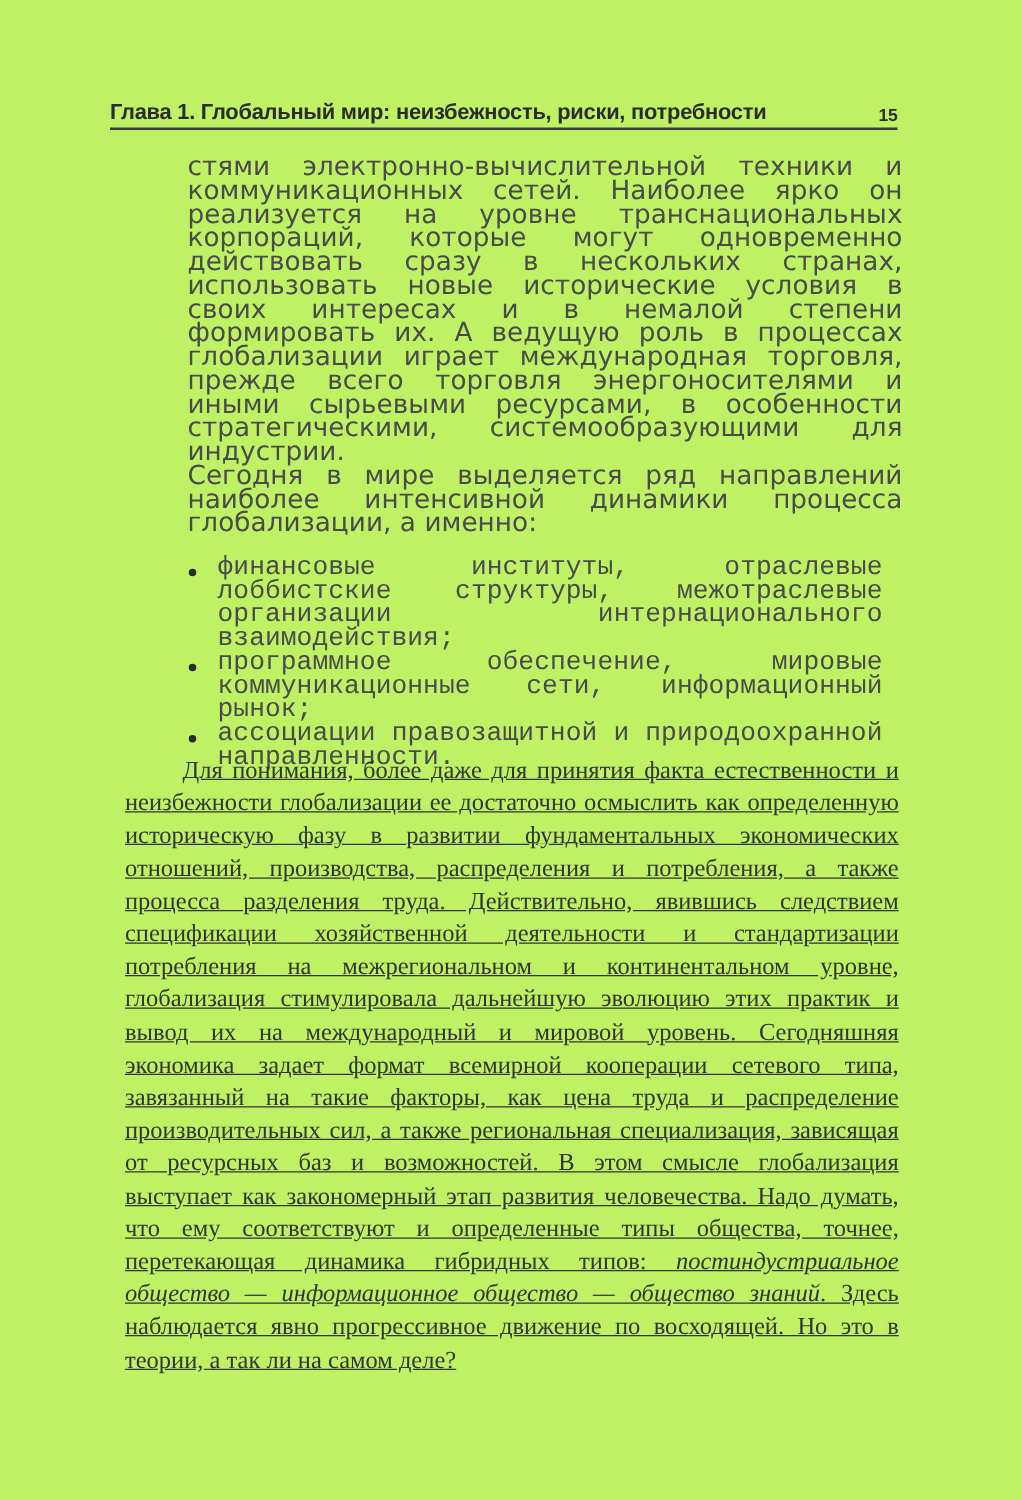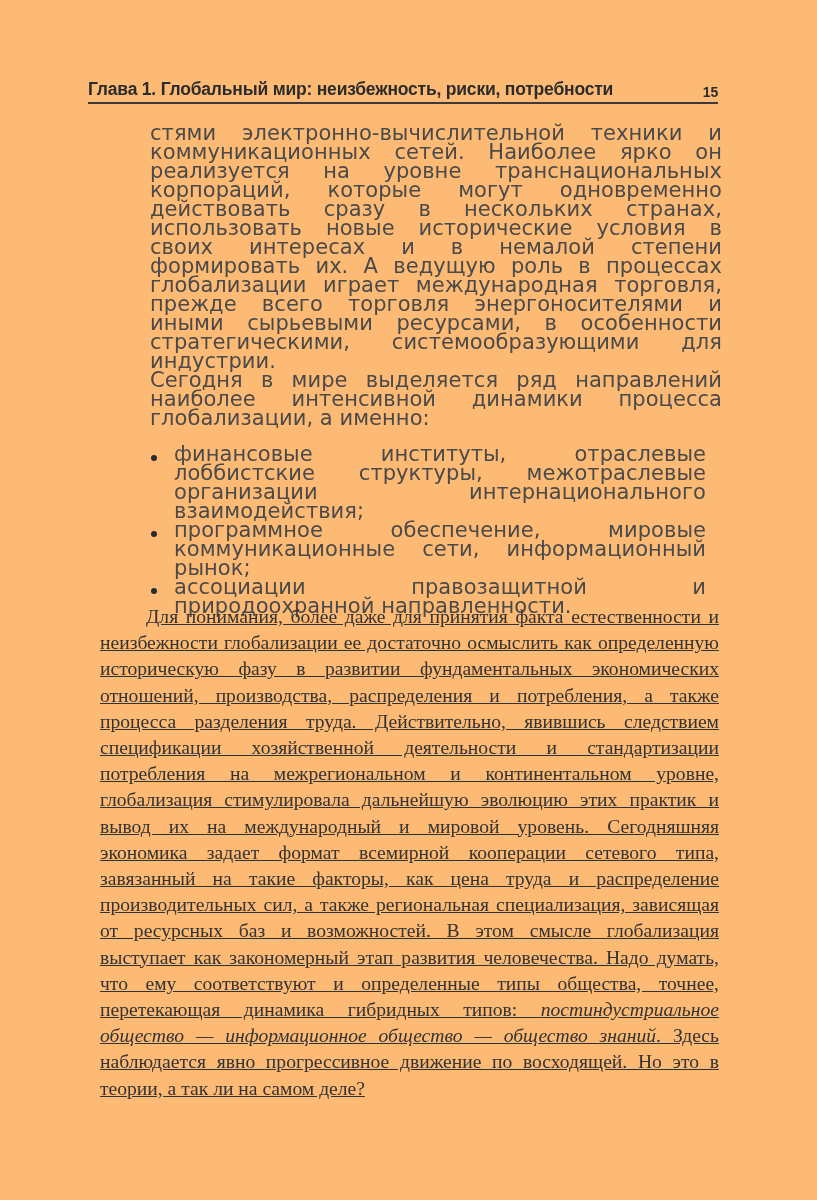"Глава 1. Глобальный мир: неизбежность," .page { background: #fdba74 -> #bef264 }
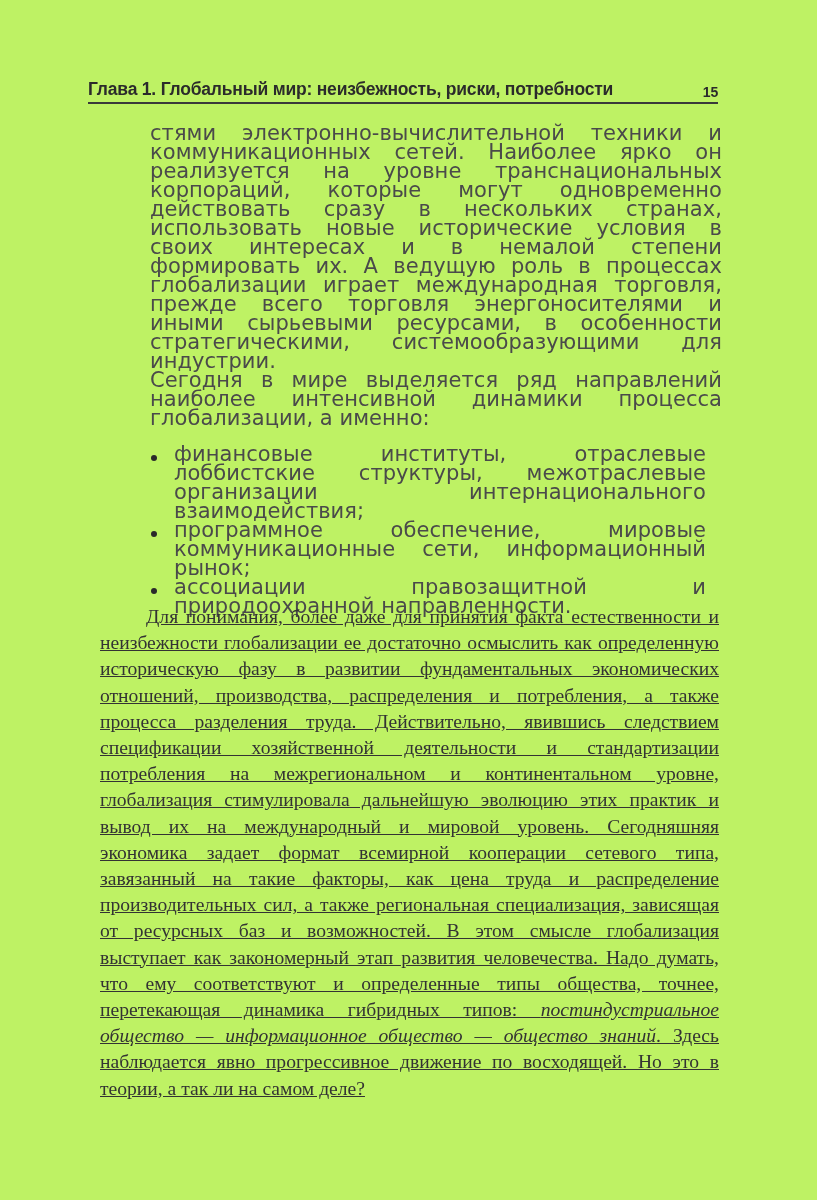"финансовые институты, отраслевые" .sans-block ul { font-family: none -> Liberation Mono, monospace }
